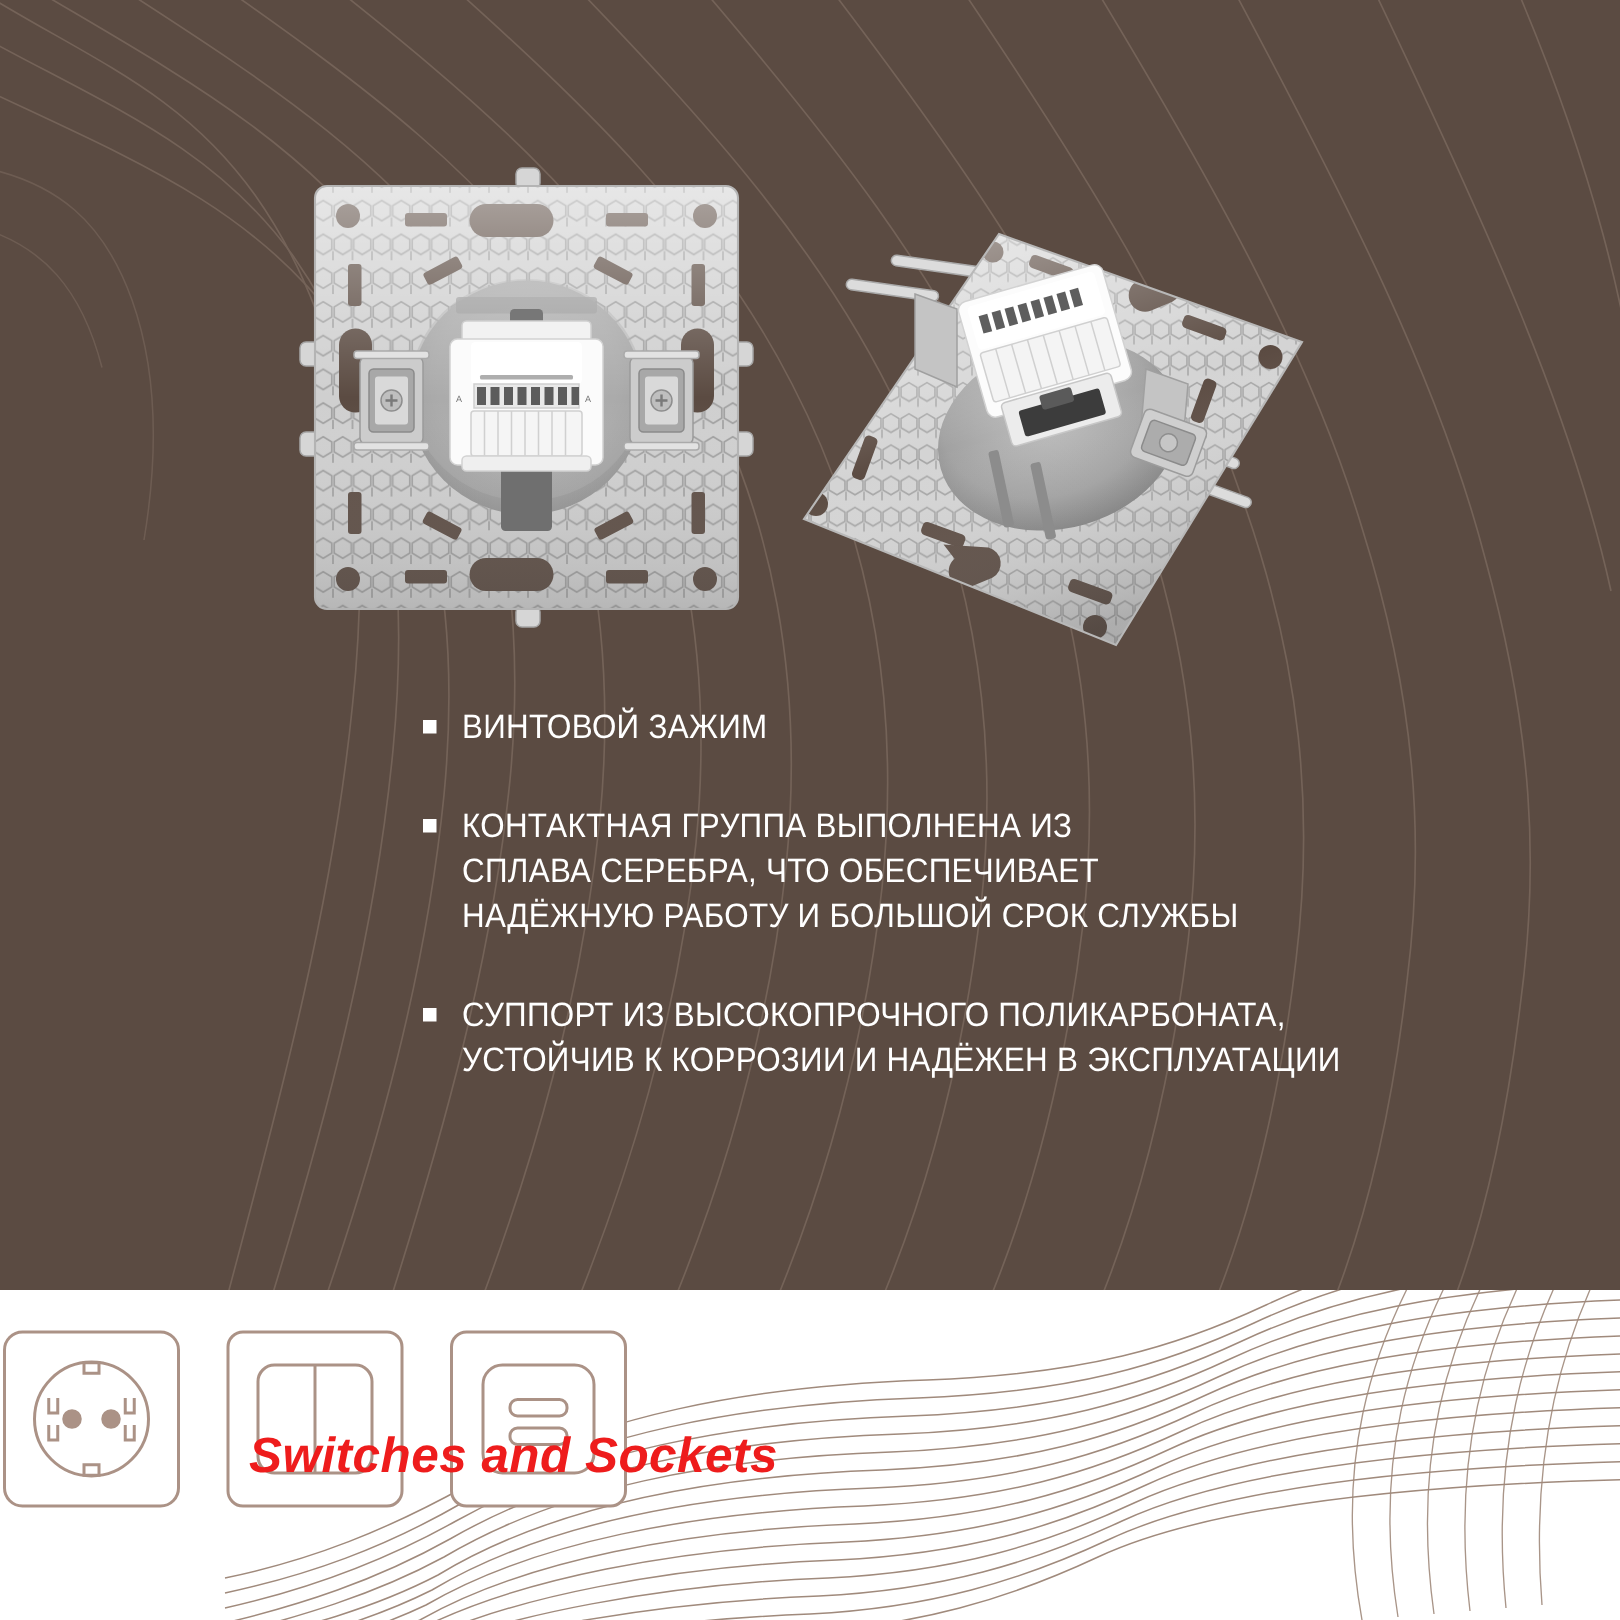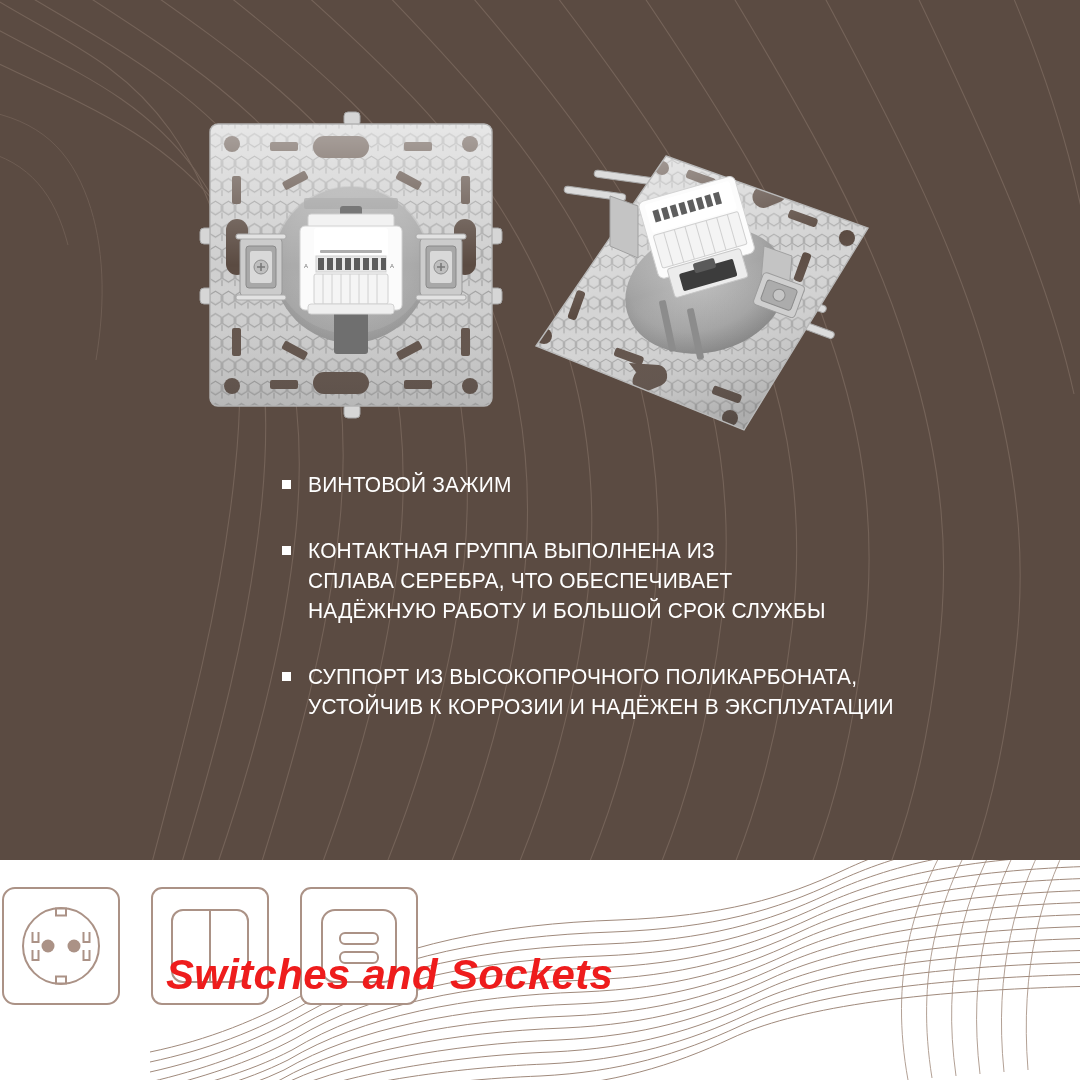"Switches and Sockets" .brand { font-size: 42px -> 33px }
